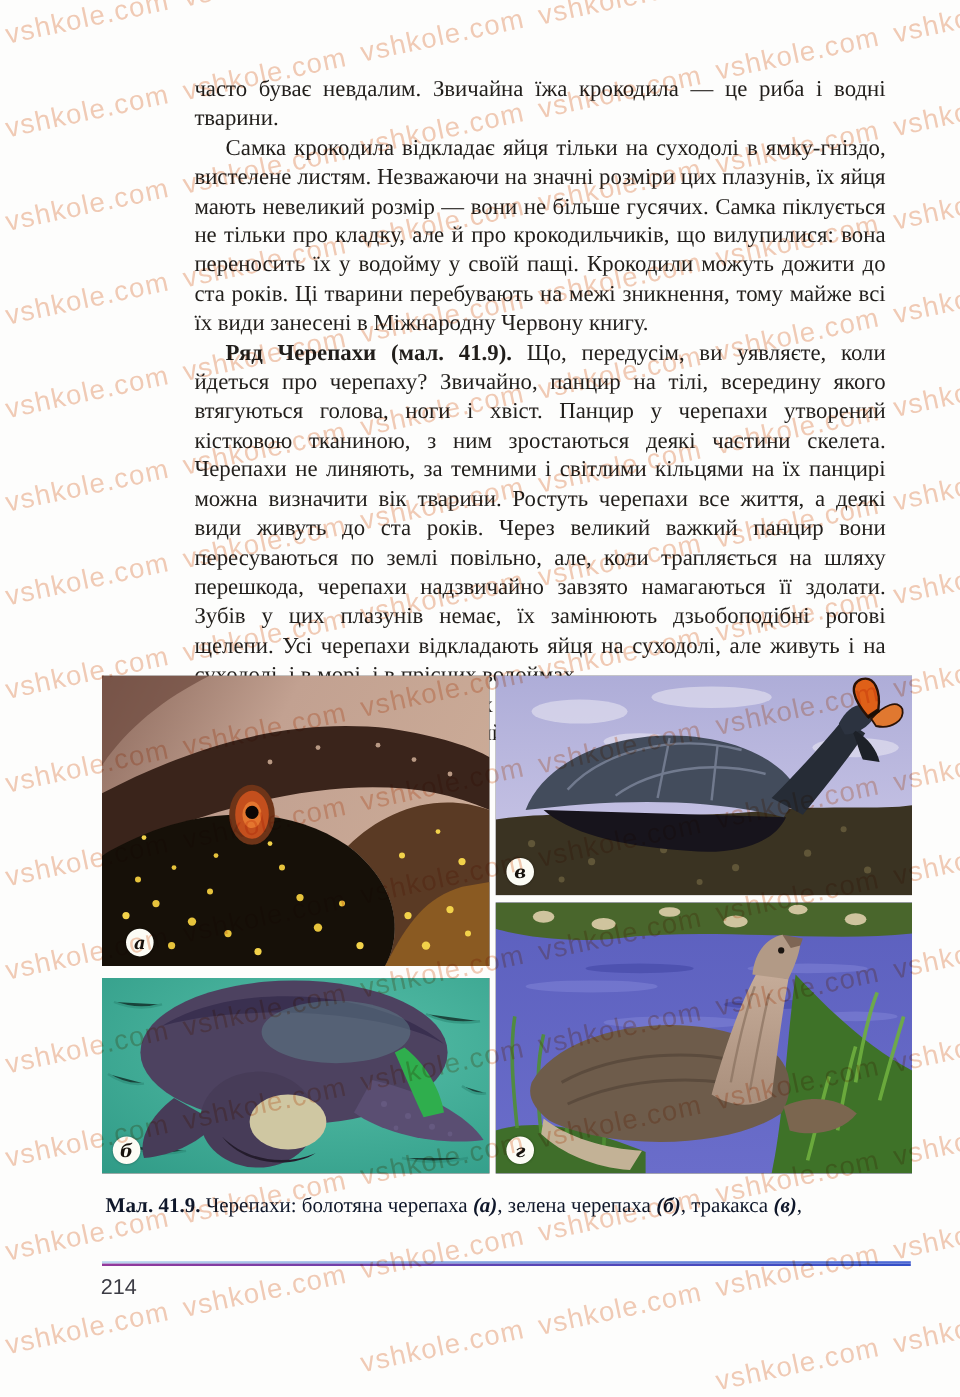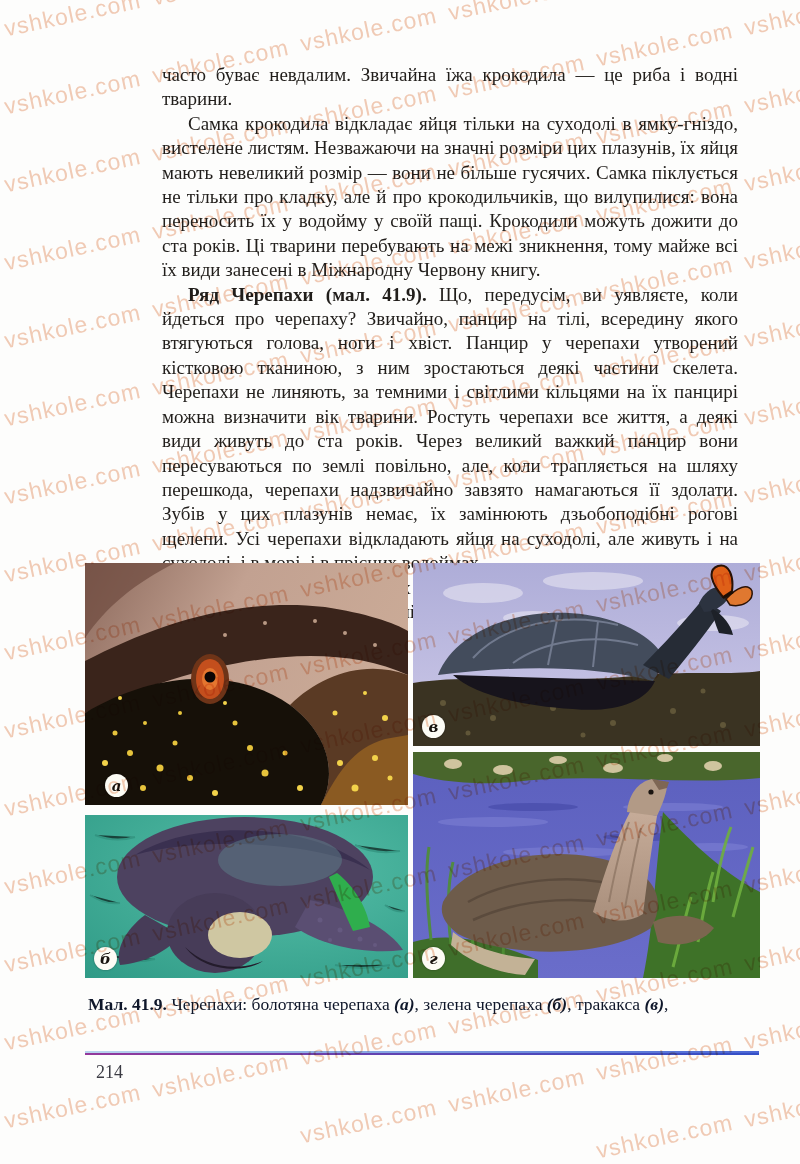"214" .page-number { font-family: Liberation Serif, serif -> Liberation Sans, sans-serif; left: 96px -> 84px }
